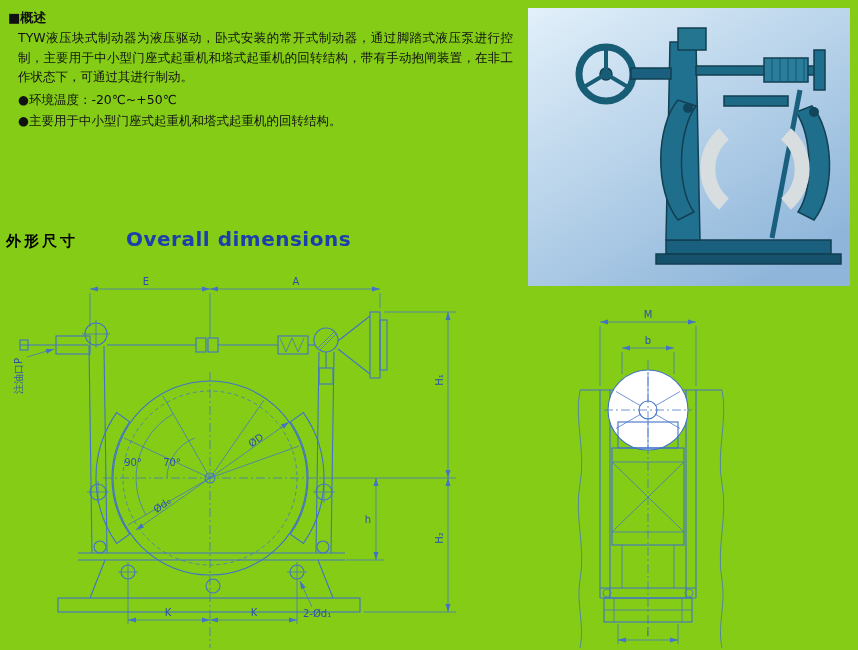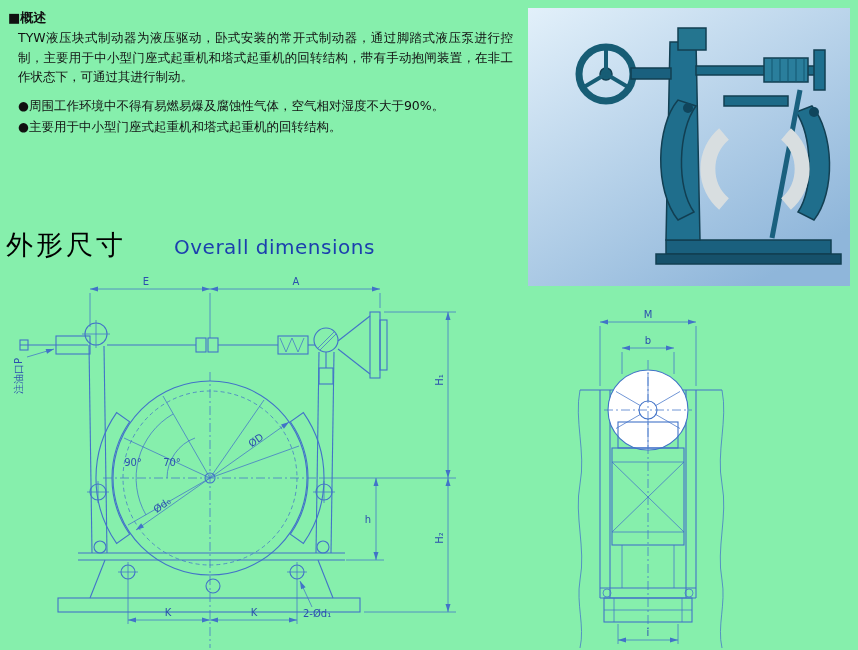"■概述" .page { background: #86efac -> #84cc16 }
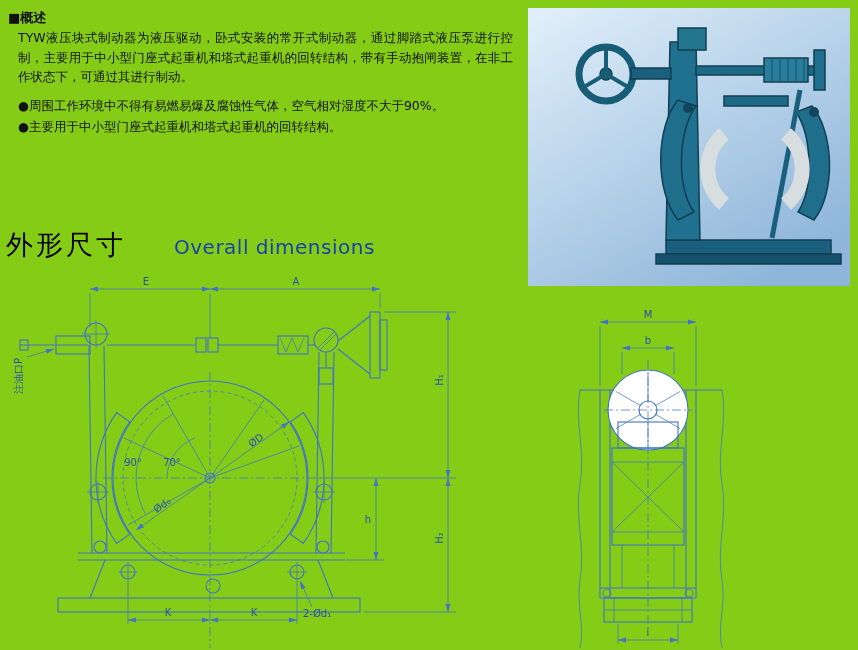"TYW液压块式制动器为液压驱动，卧式安装的常开式制动器，通过脚踏式液压泵进行控制" .intro .body { margin-bottom: 8px -> 2px }
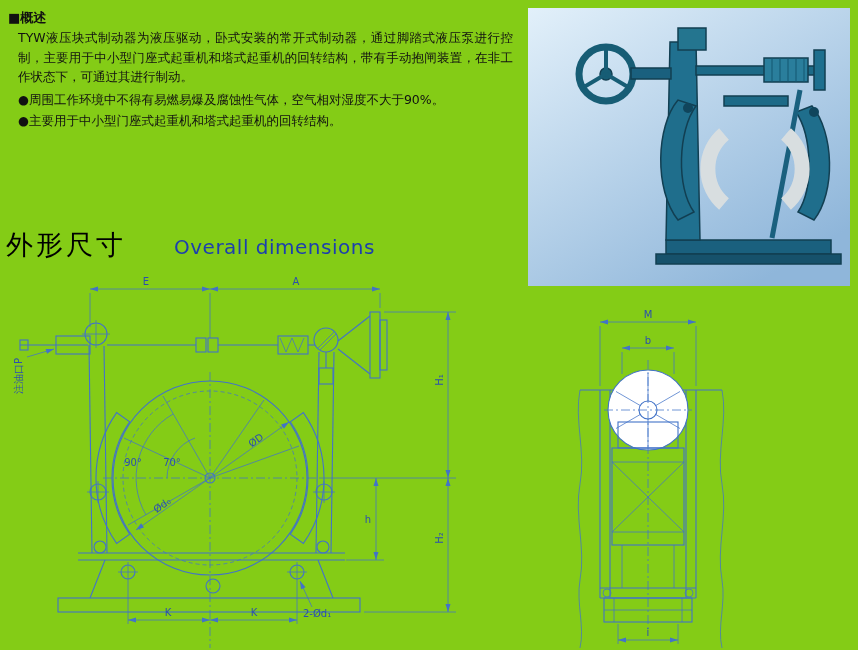"●环境温度：-20℃~+50℃" div { html: none -> <div>●环境温度：-20℃~+50℃</div> }
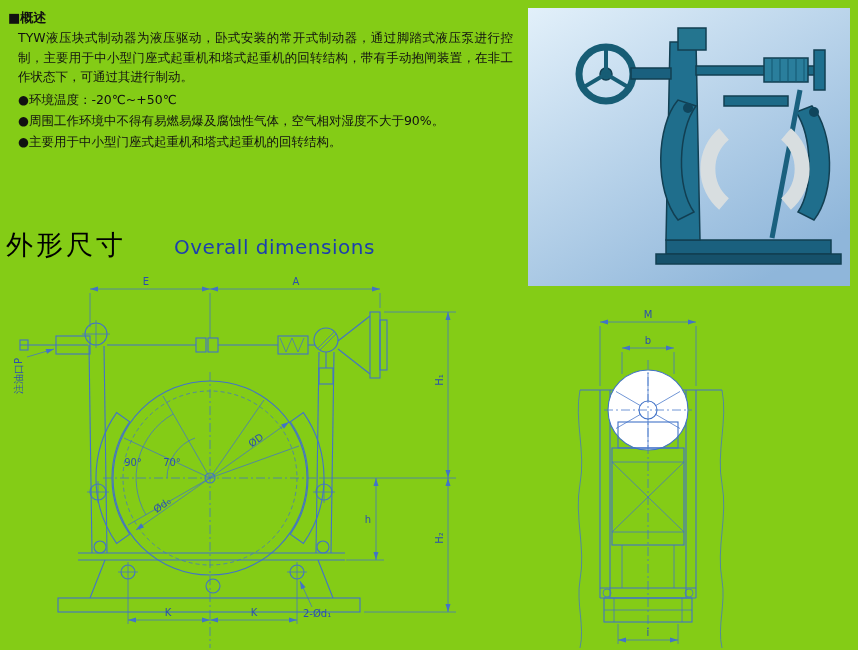"●周围工作环境中不得有易燃易爆及腐蚀性气体，空气相对湿度不大于90%。" div { html: <div>●周围工作环境中不得有易燃易爆及腐蚀性气体，空气相对湿度不大于90%。</div> -> none }
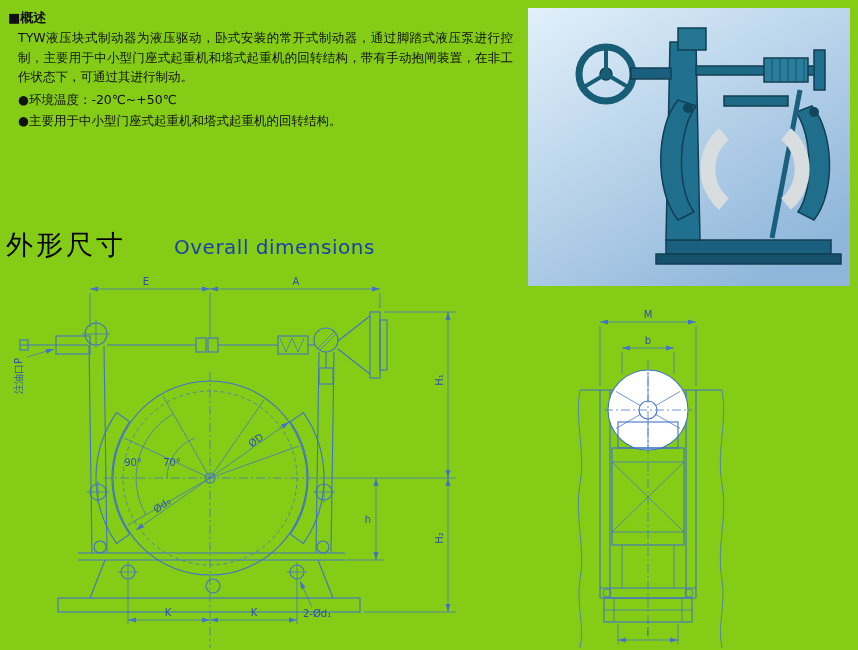"外形尺寸" .section-title .zh { font-size: 27px -> 15px; font-weight: normal -> bold }
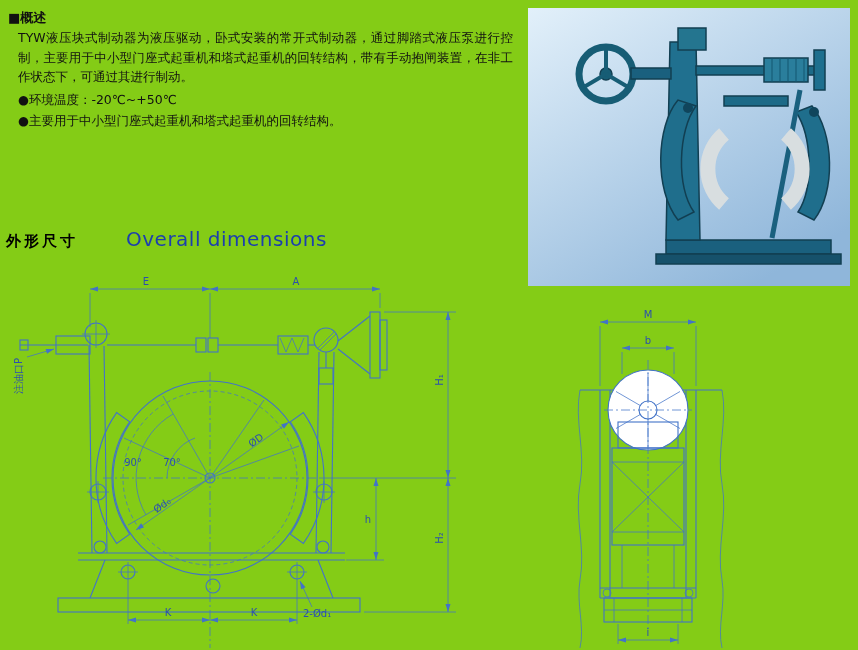"Overall dimensions" .section-title .en { font-weight: normal -> bold }
